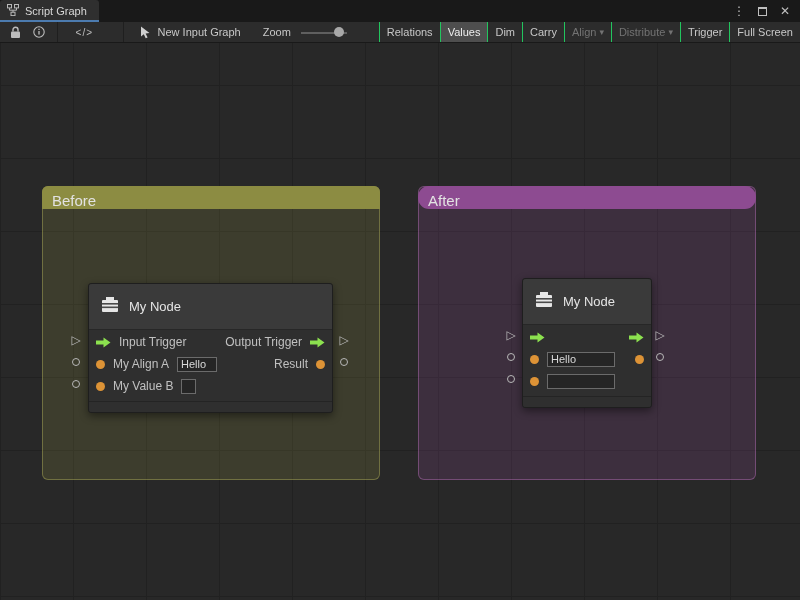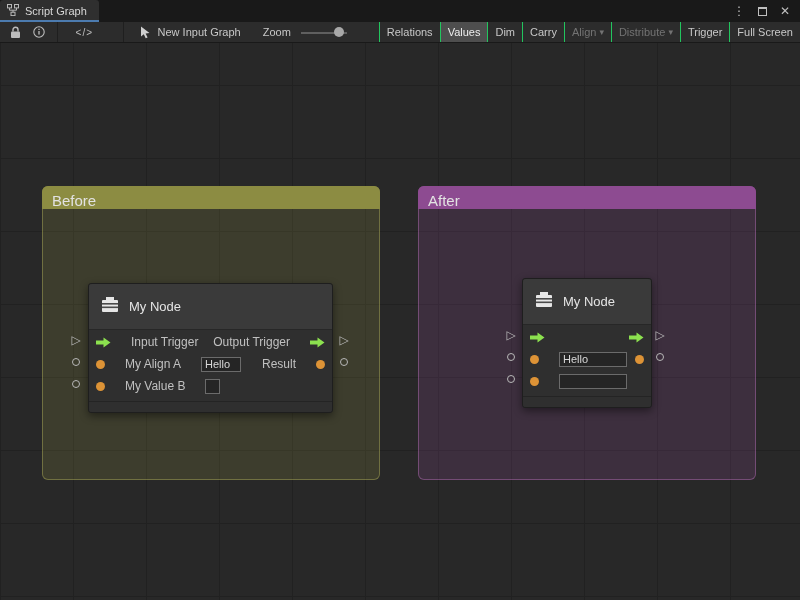"After" .group-after .group-header { border-radius: none -> 11px }
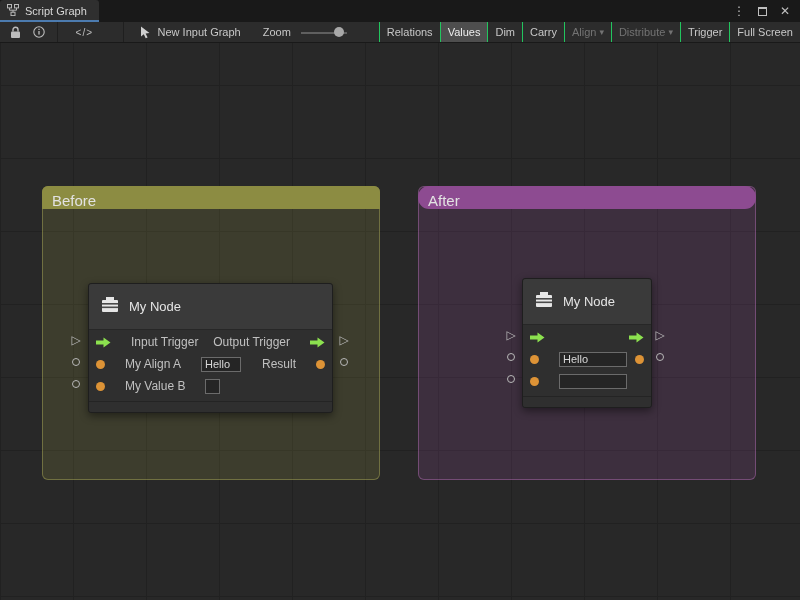"Input Trigger" .pgroup { gap: 20px -> 8px }
